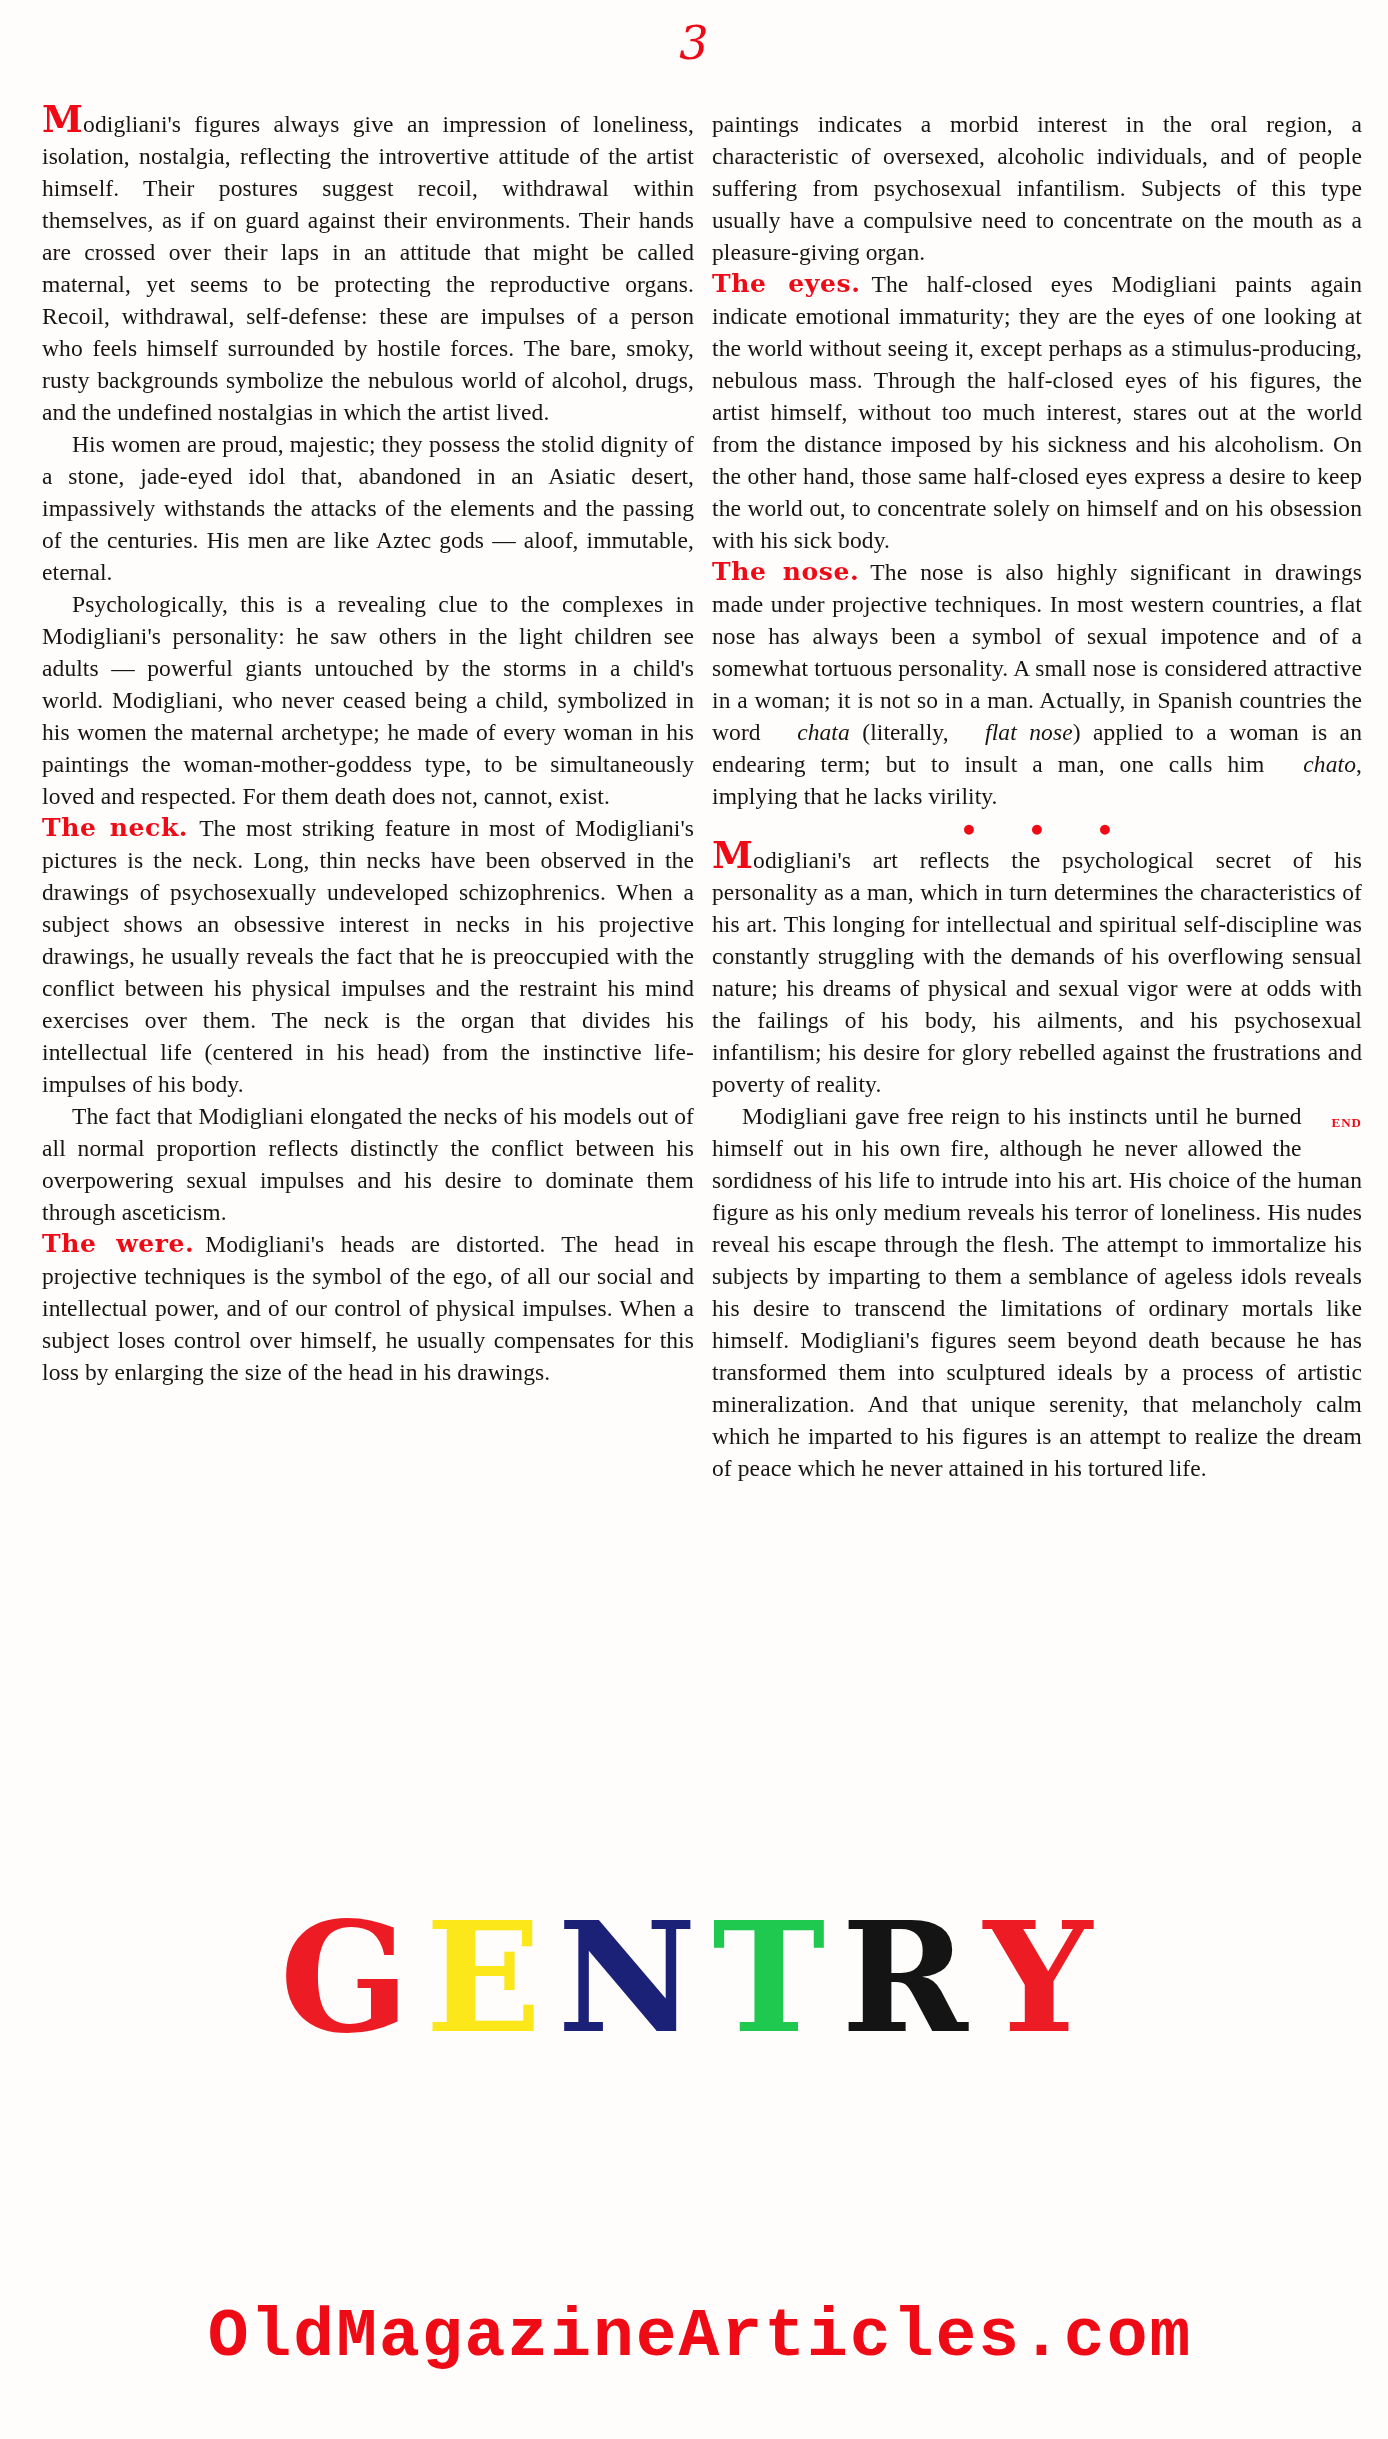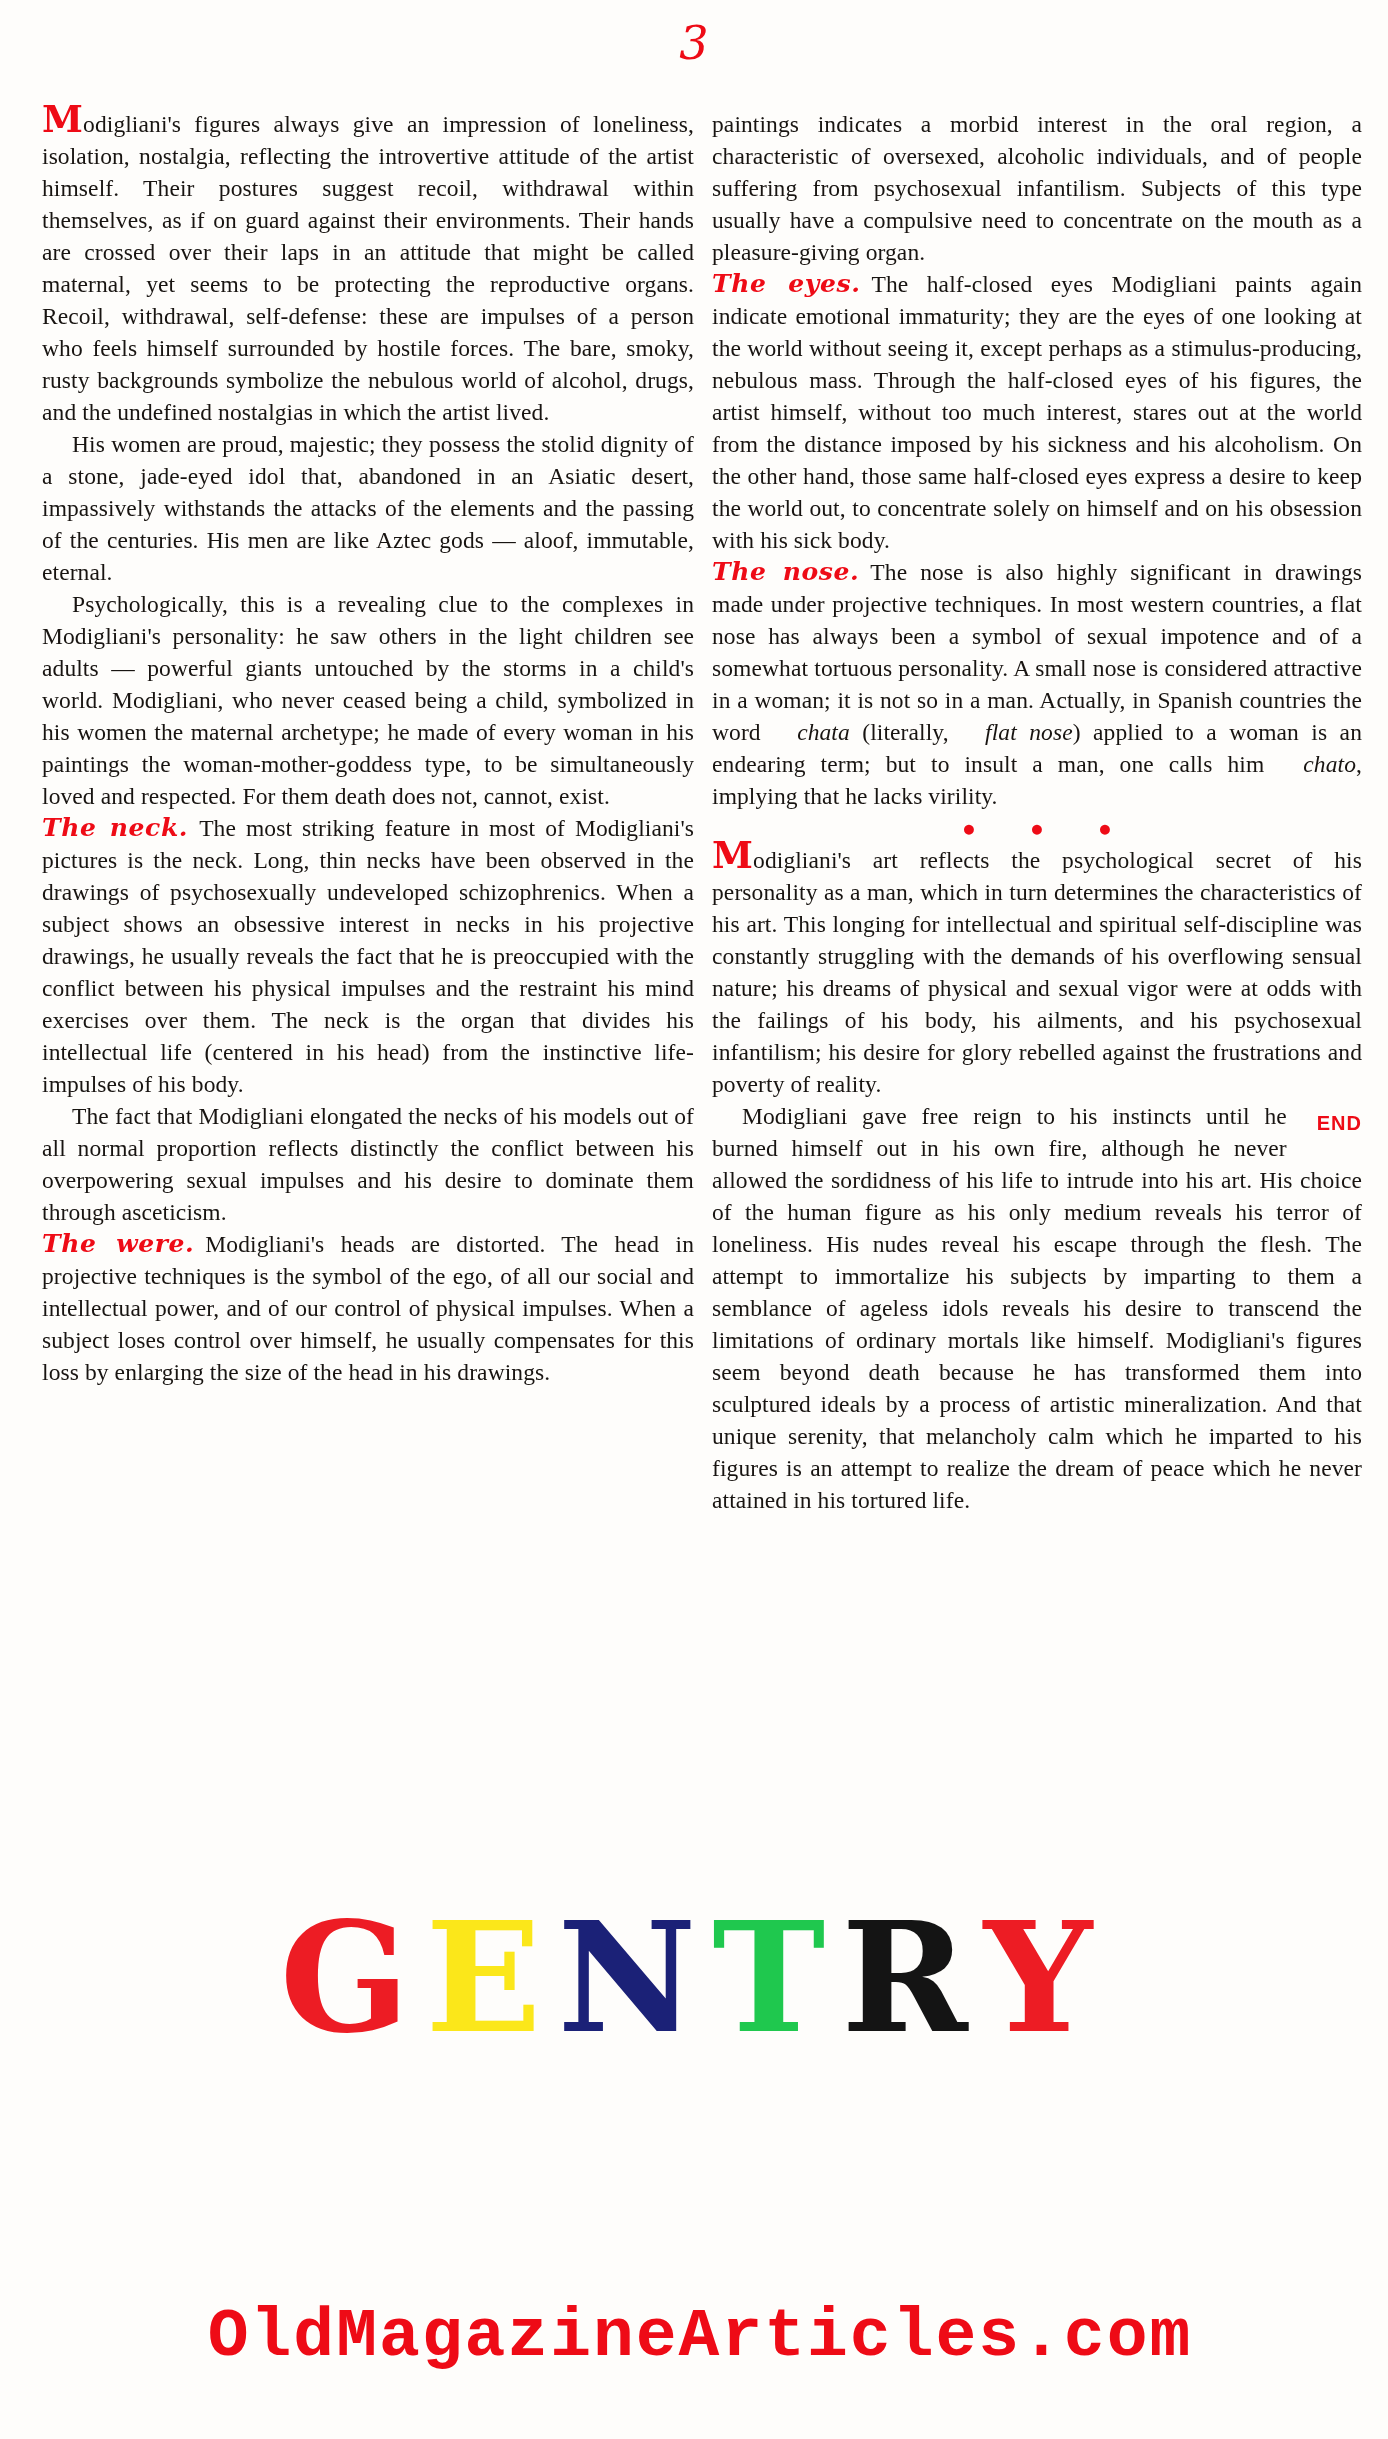"The eyes." .runhead { font-style: italic -> none }
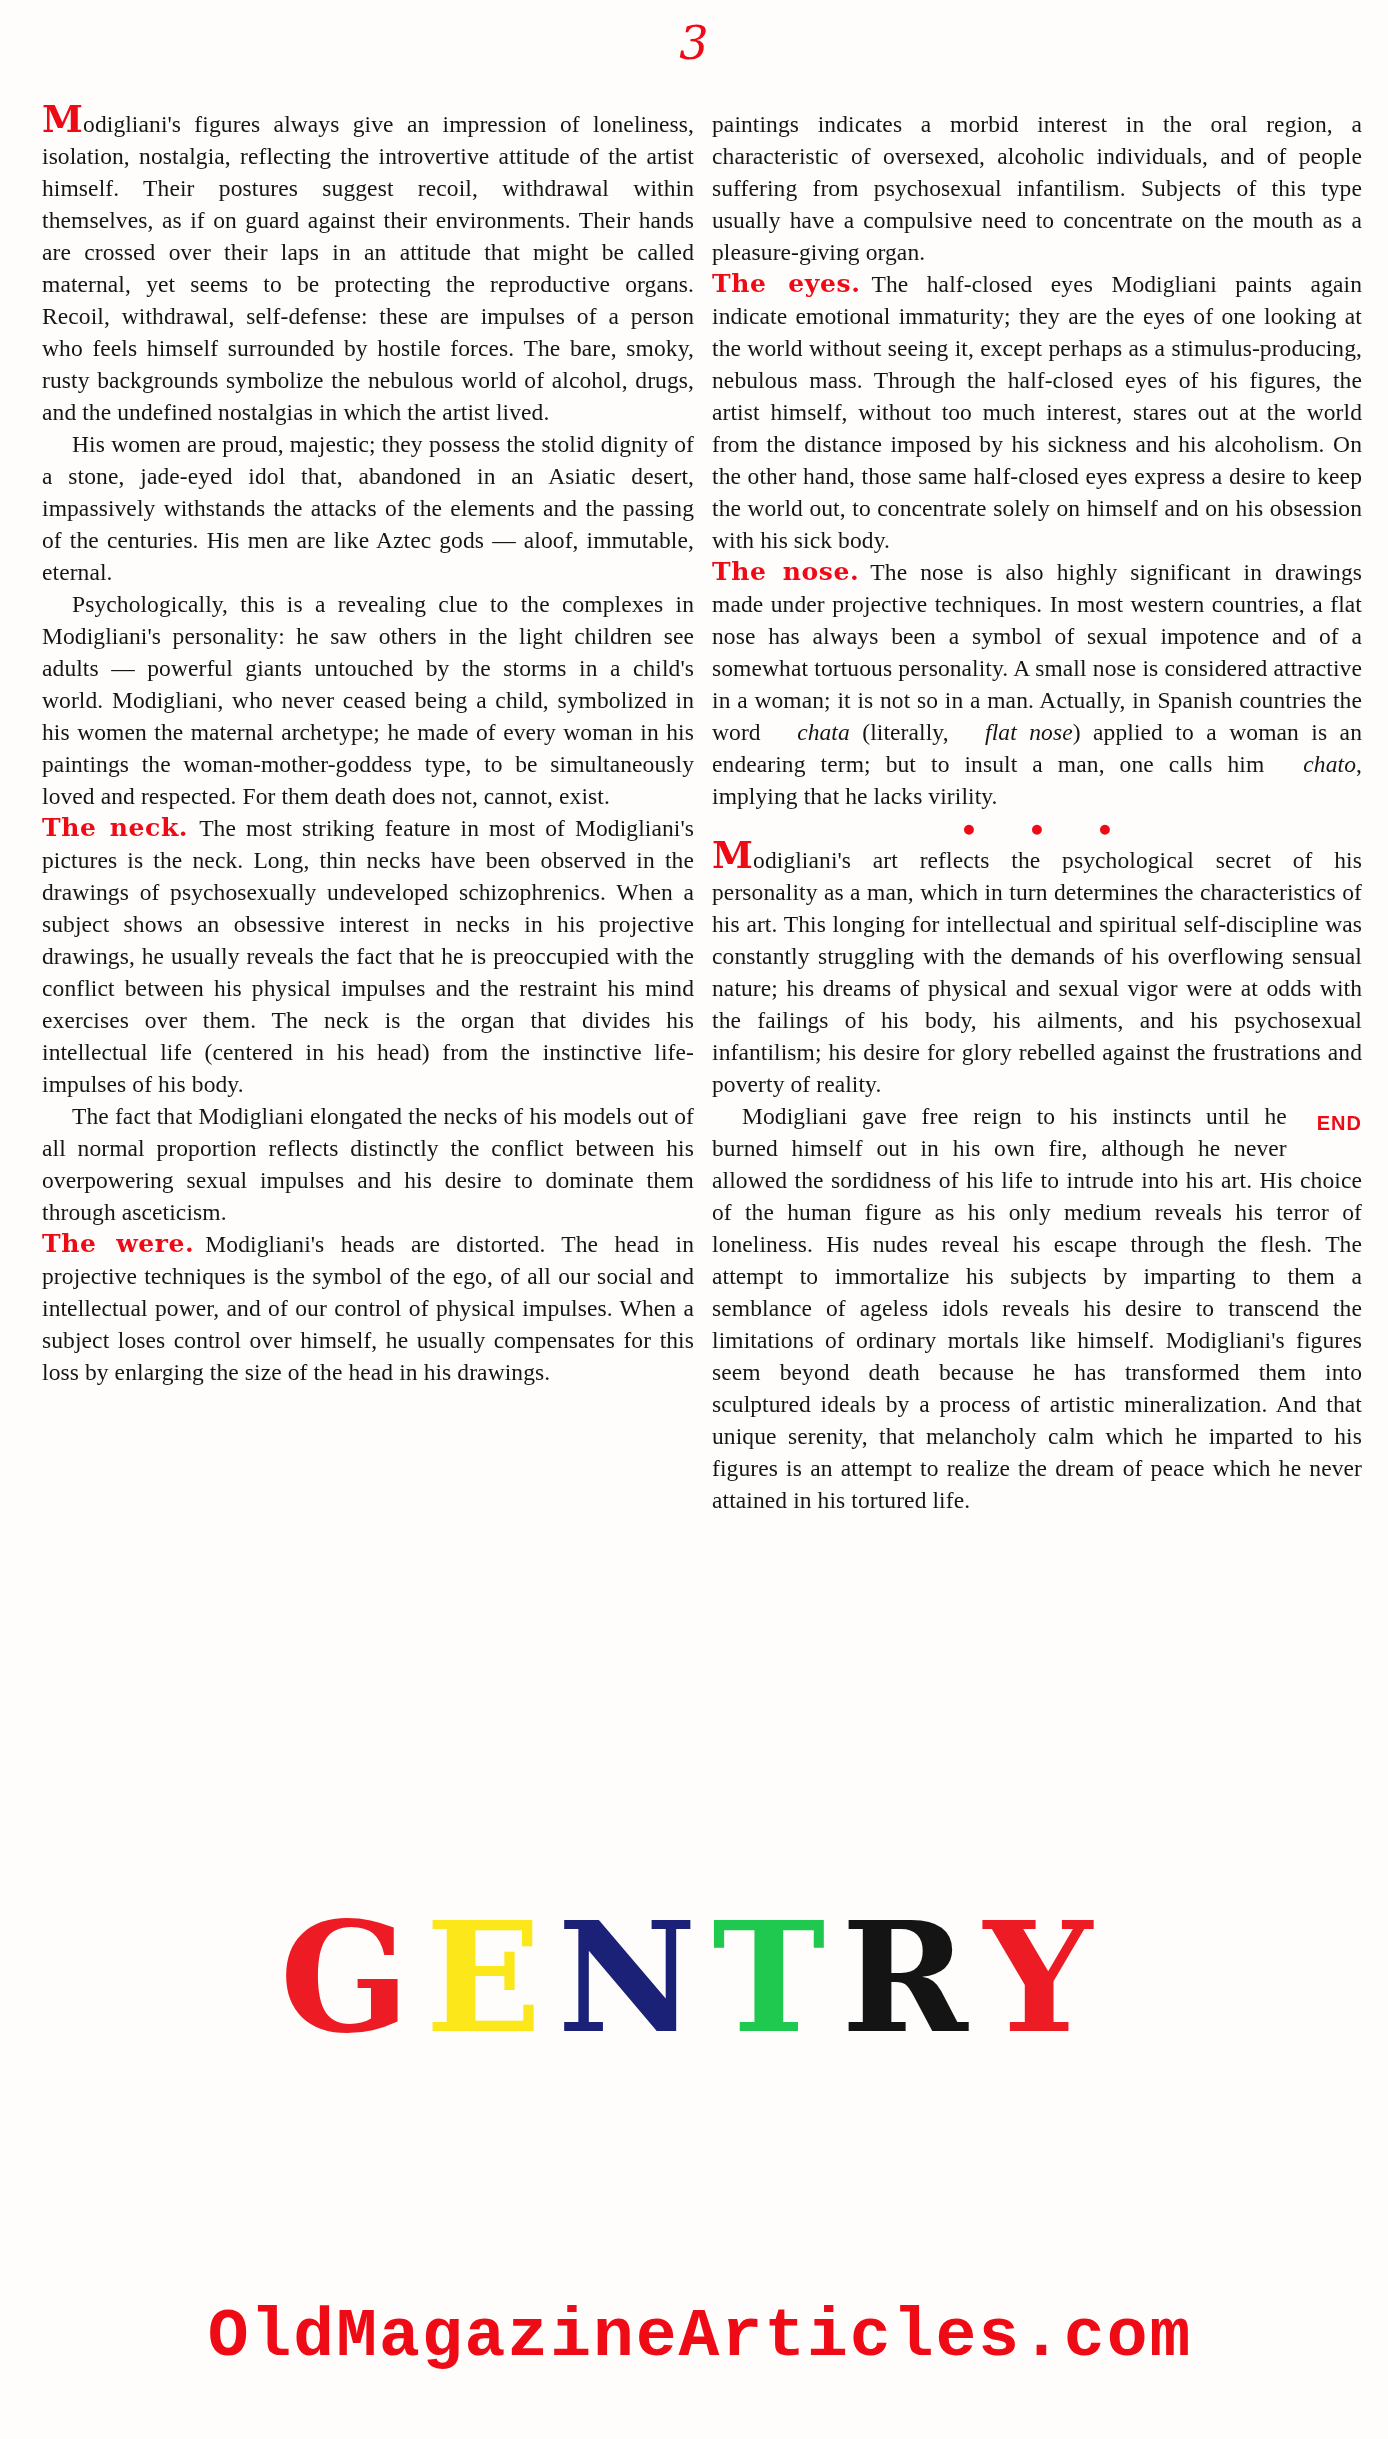"END" .end-label { font-family: Liberation Sans, sans-serif -> Liberation Serif, serif; font-size: 20px -> 13px }
